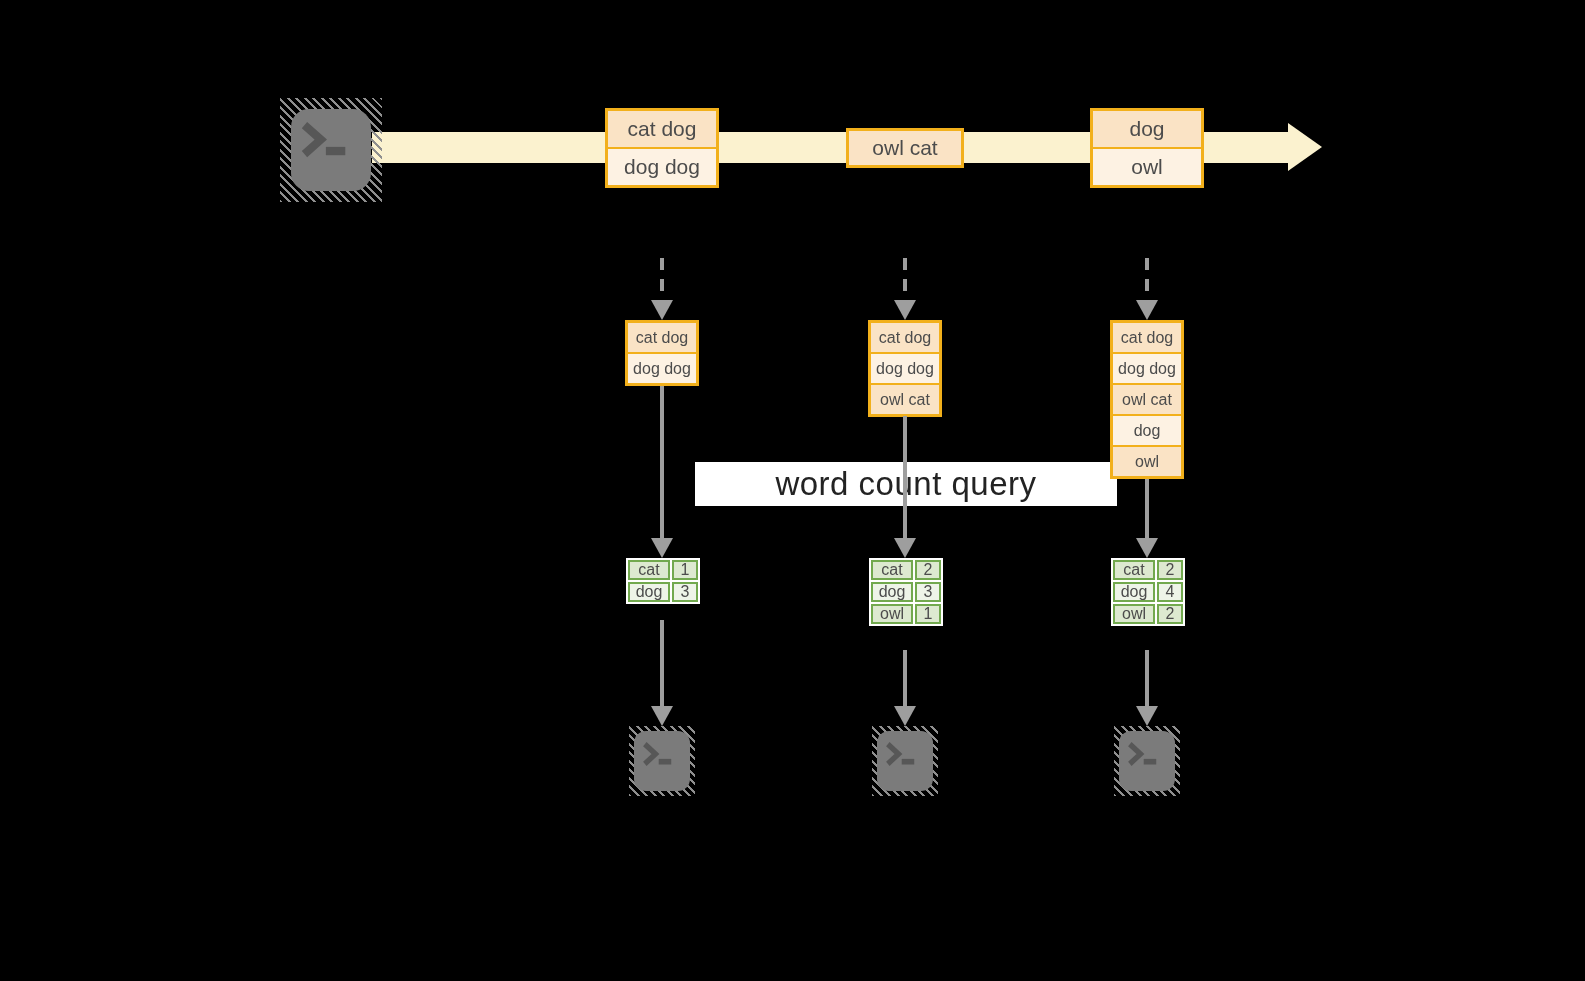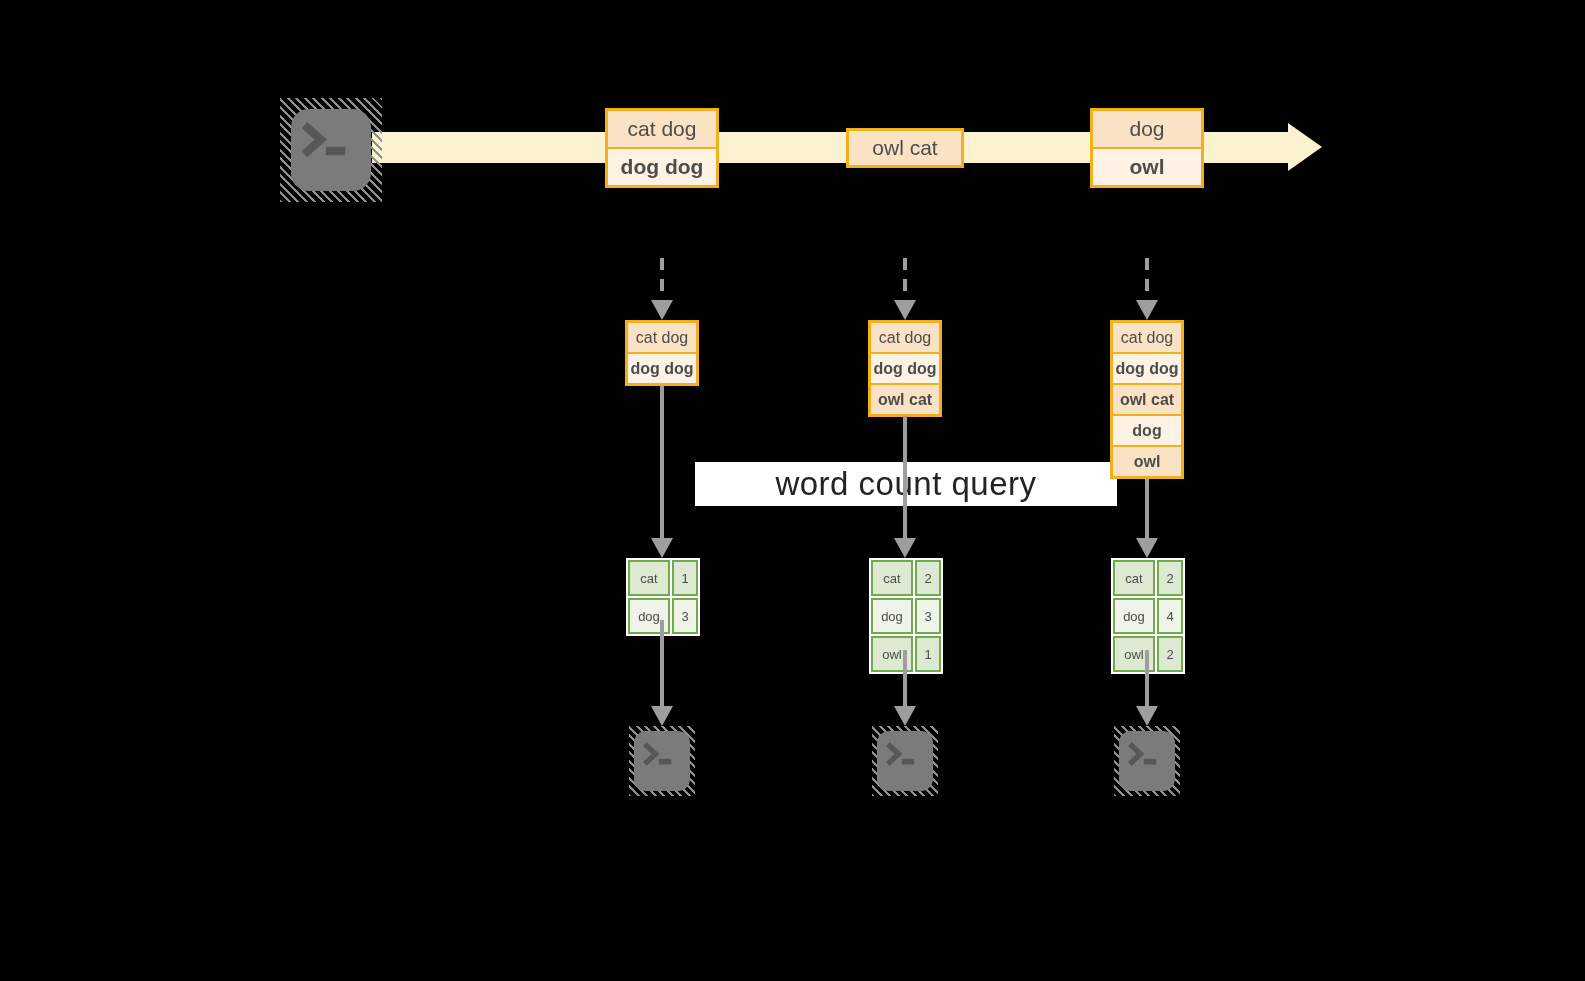"dog dog" .ocell + .ocell { font-weight: bold -> none }
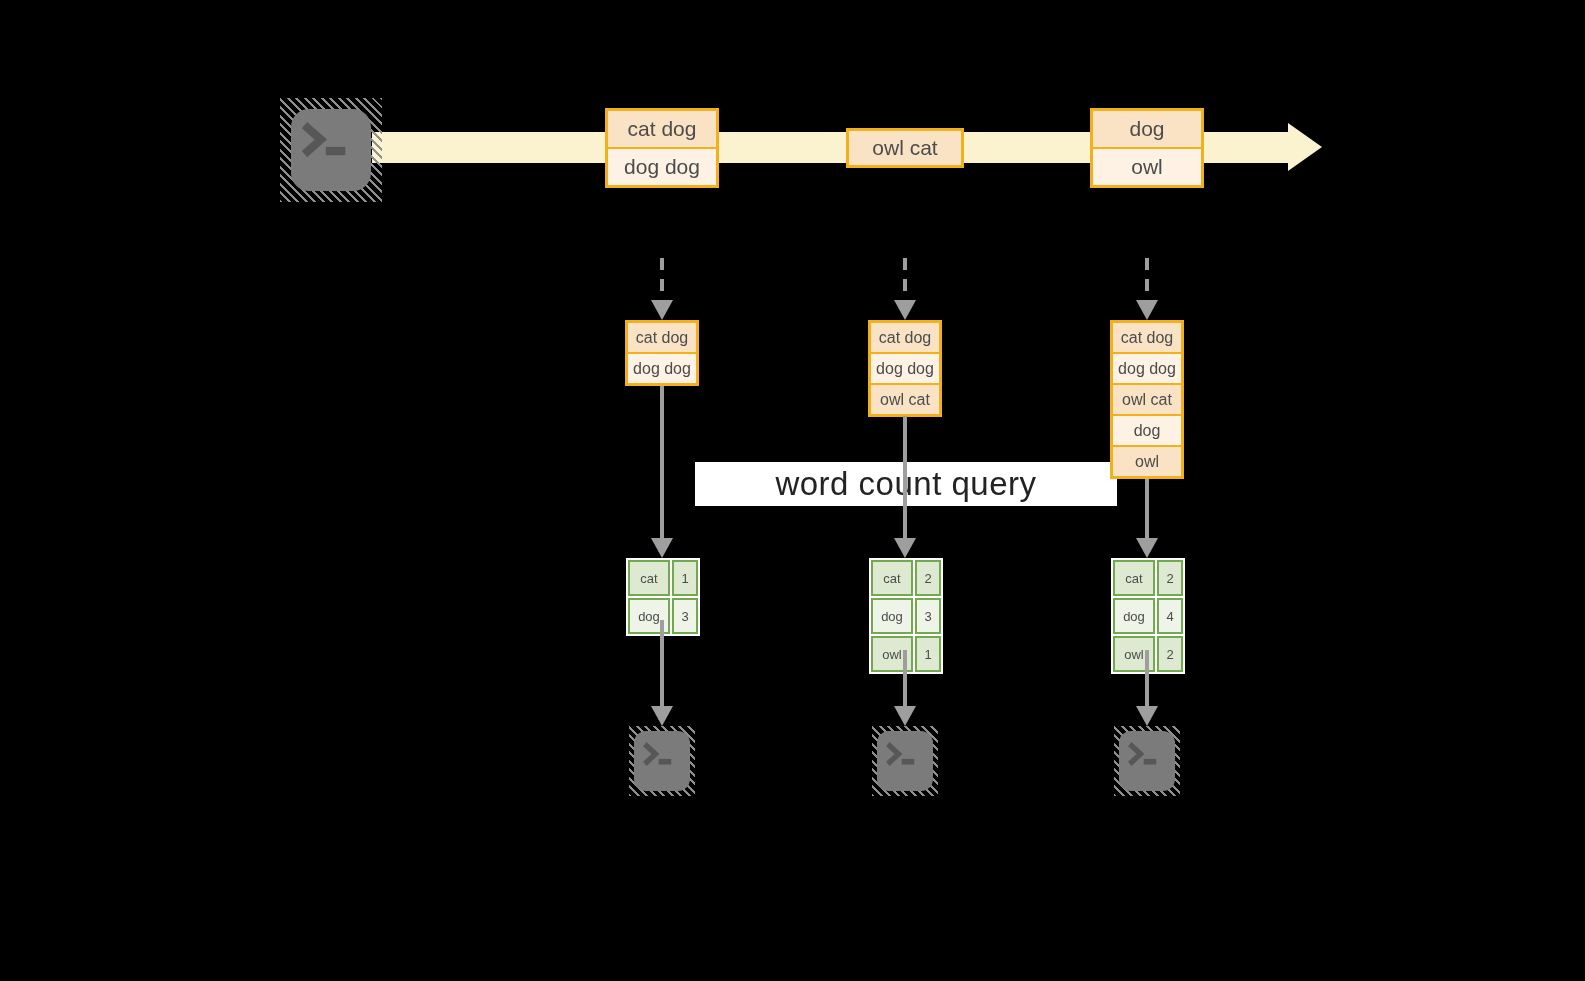"cat" .gcell { font-size: 13px -> 16px; height: 36px -> 20px }
